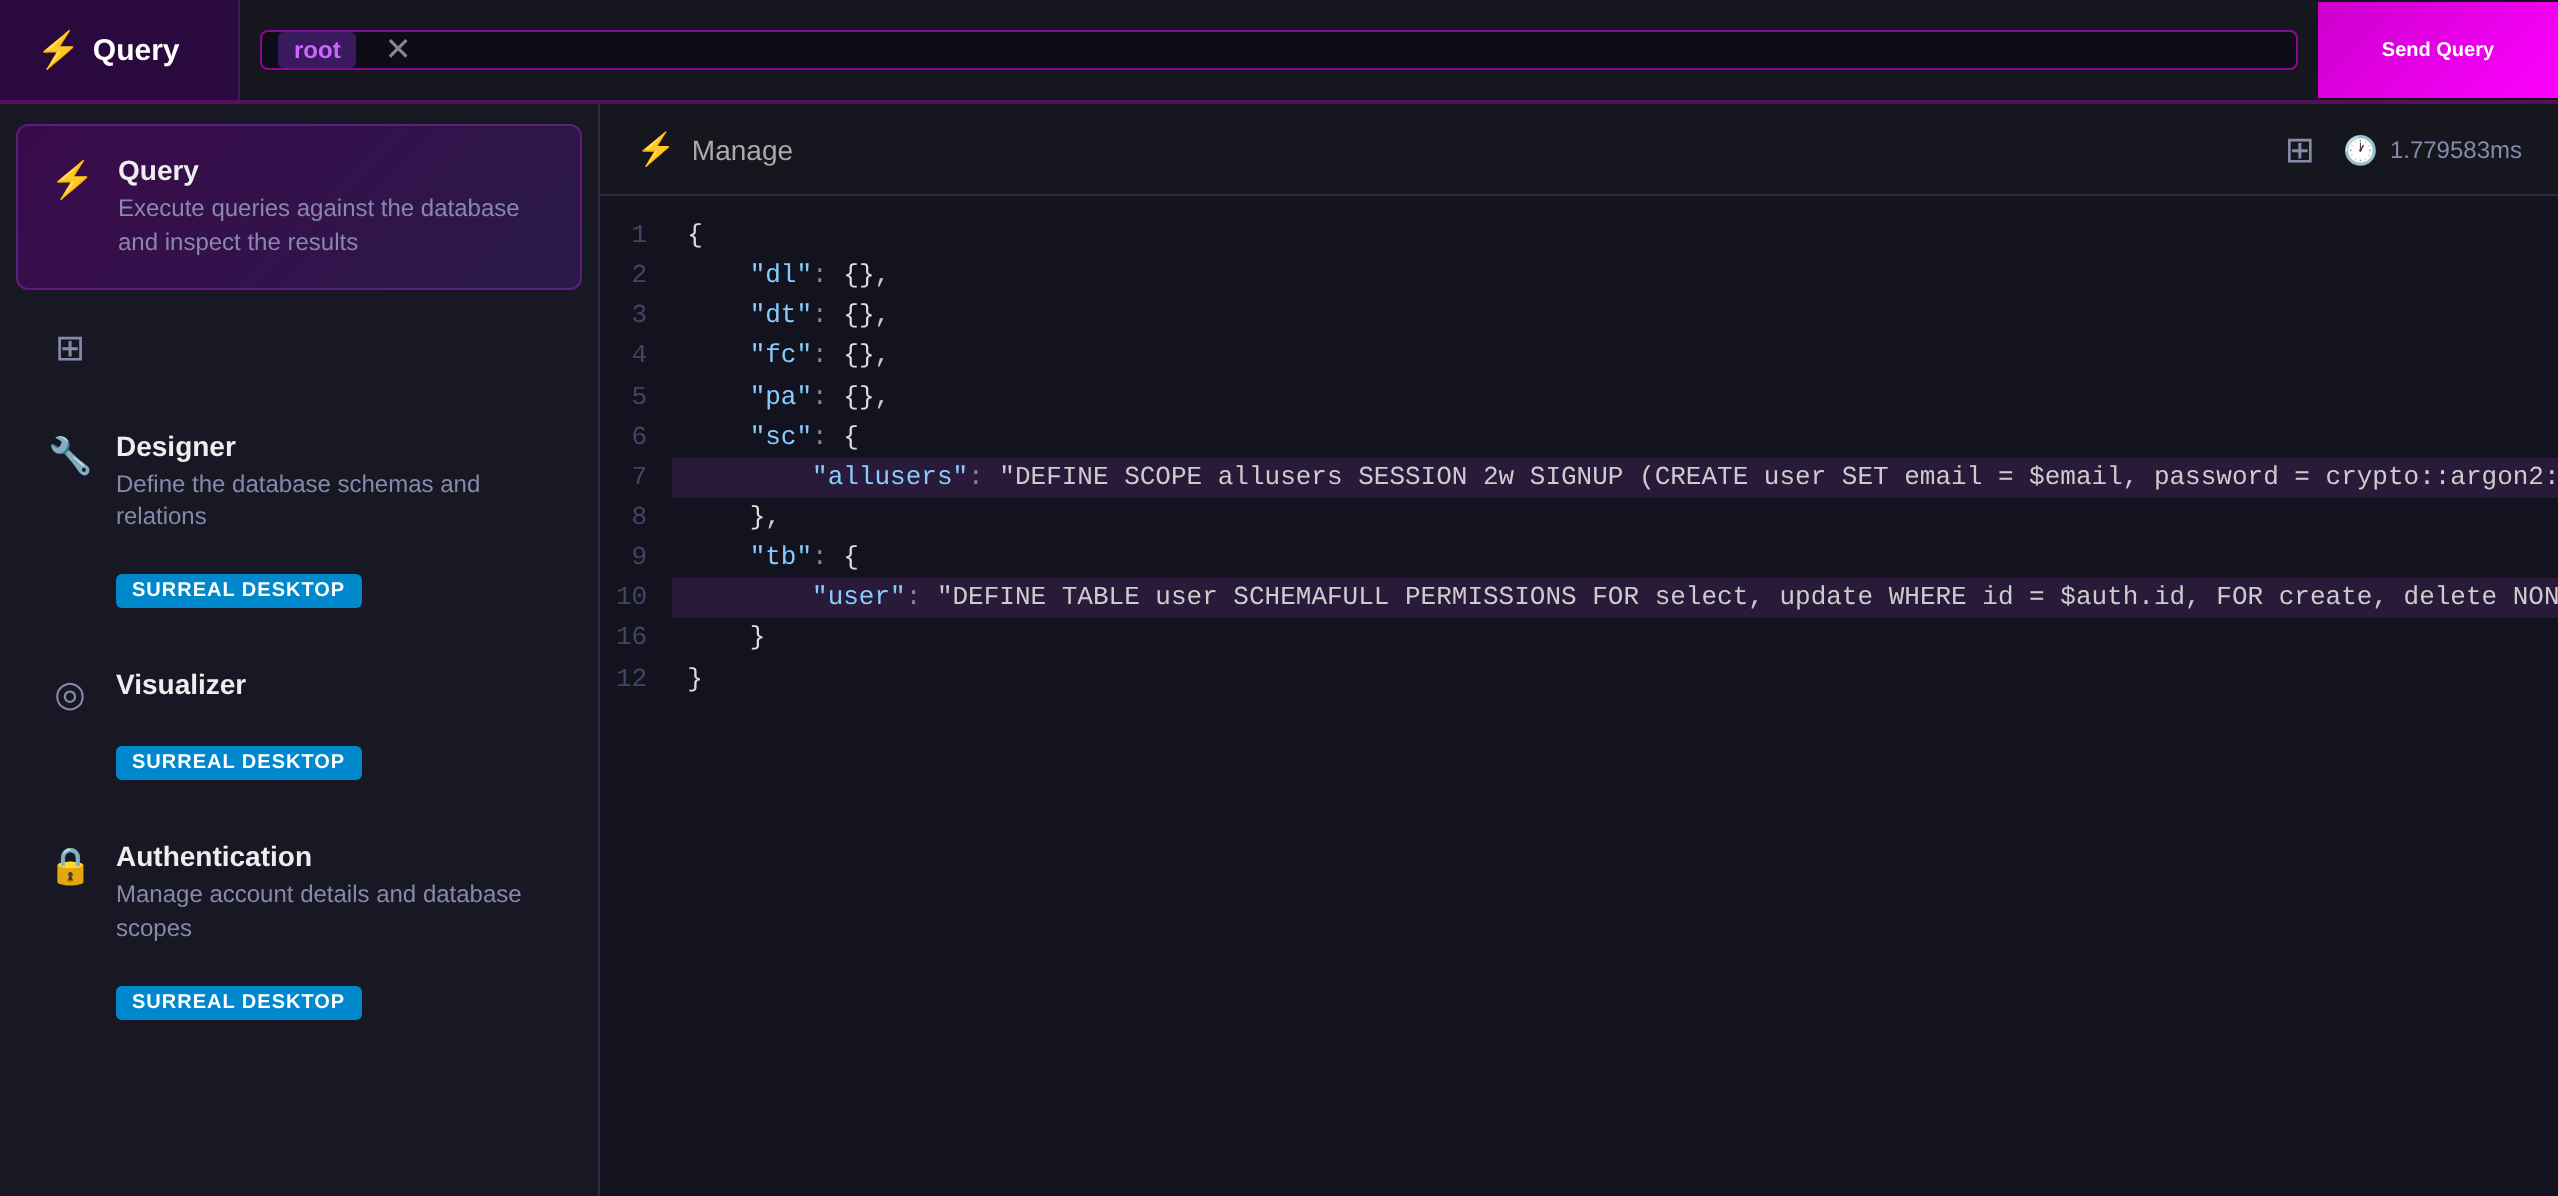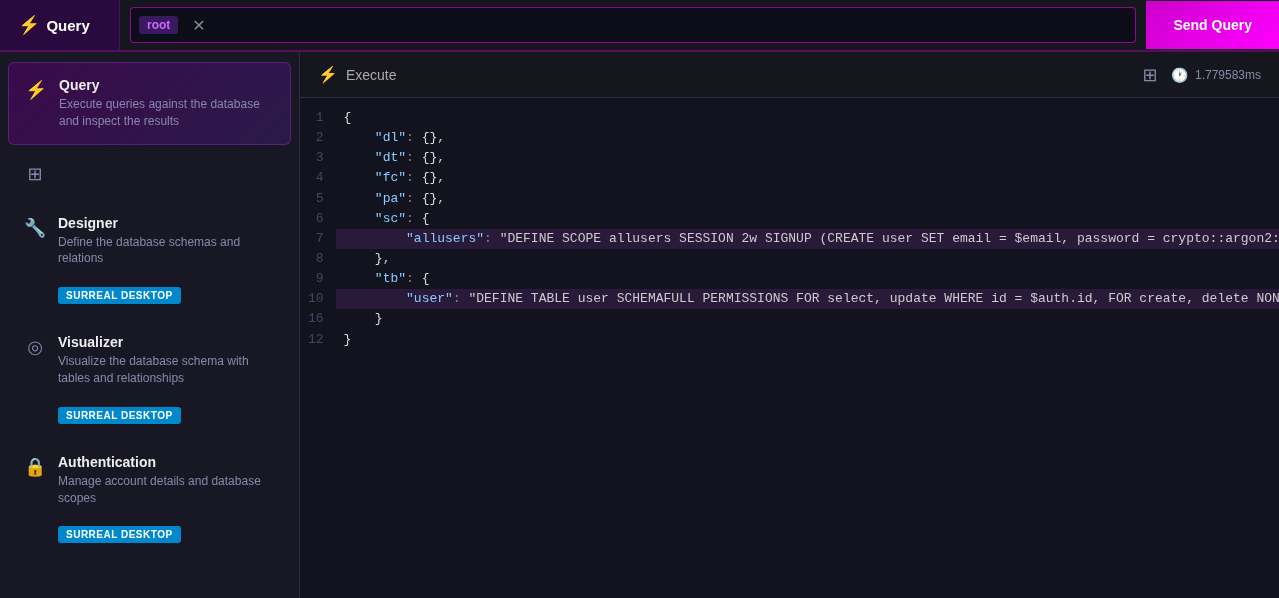"root" .url-bar { height: 36px -> 20px }
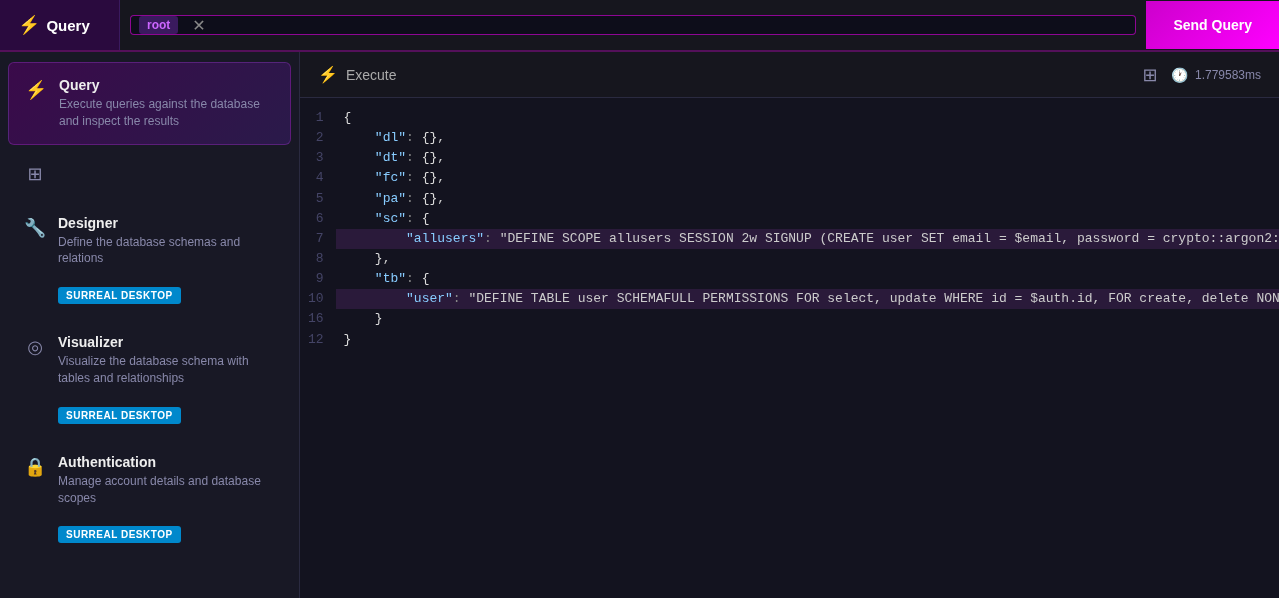"Send Query" .send-btn { font-size: 14px -> 10px }
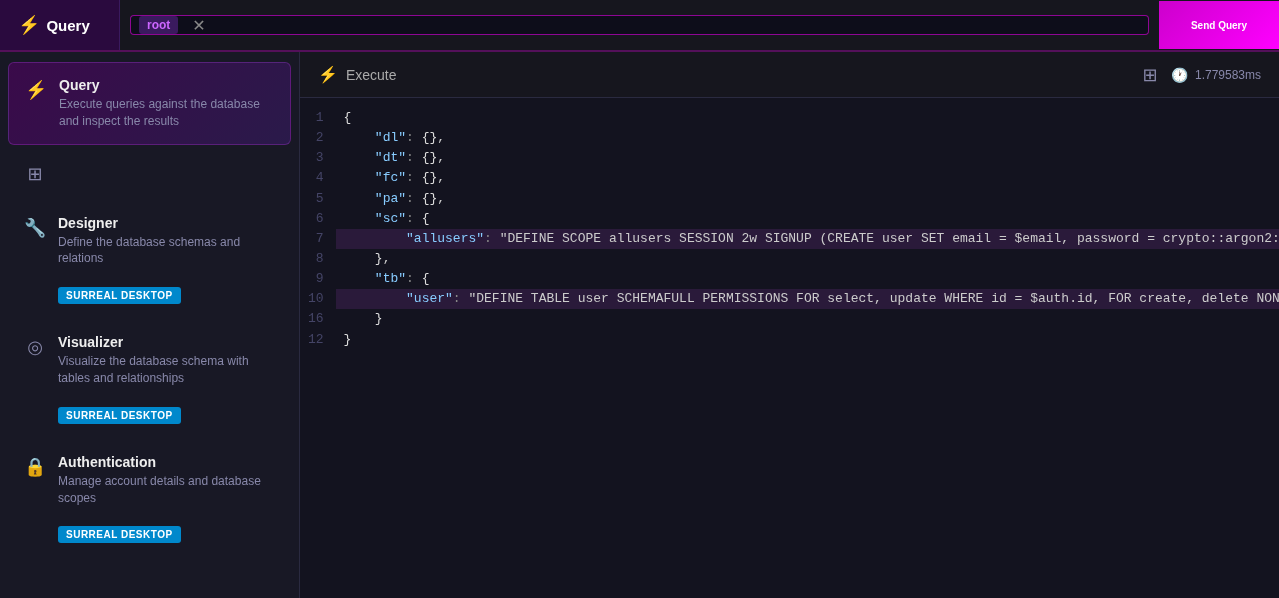"Execute" span { text: Execute -> Manage }
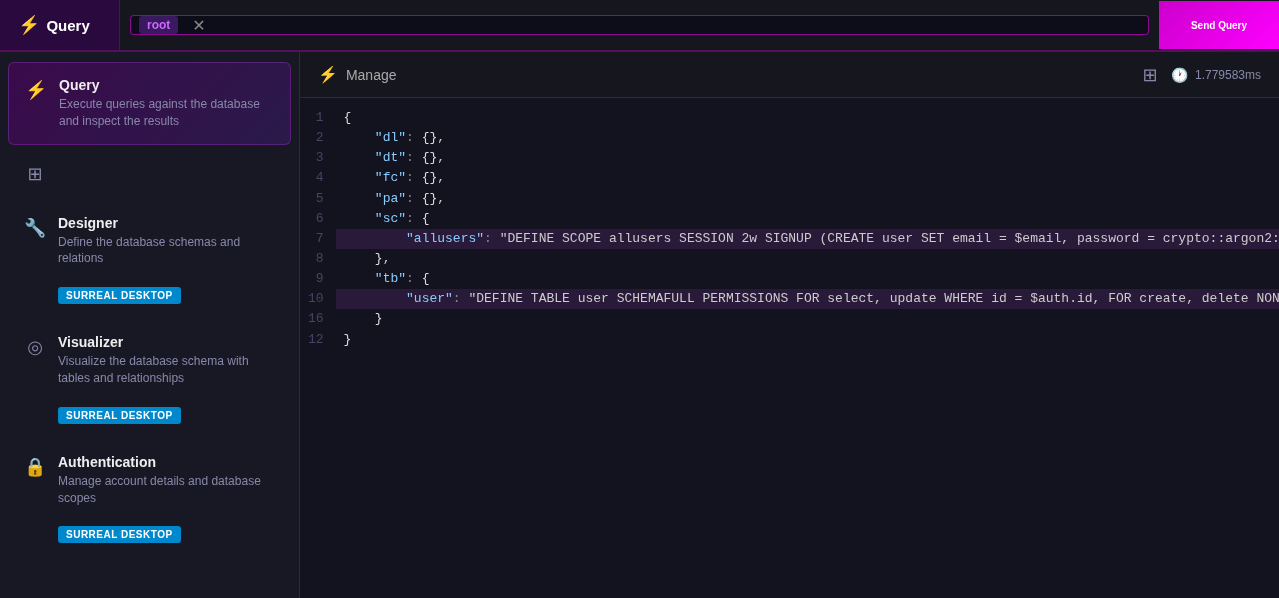"Visualize the database schema with" div.sidebar-desc { html: <div>Visualize the database schema with tables and relationships</div> -> none }
